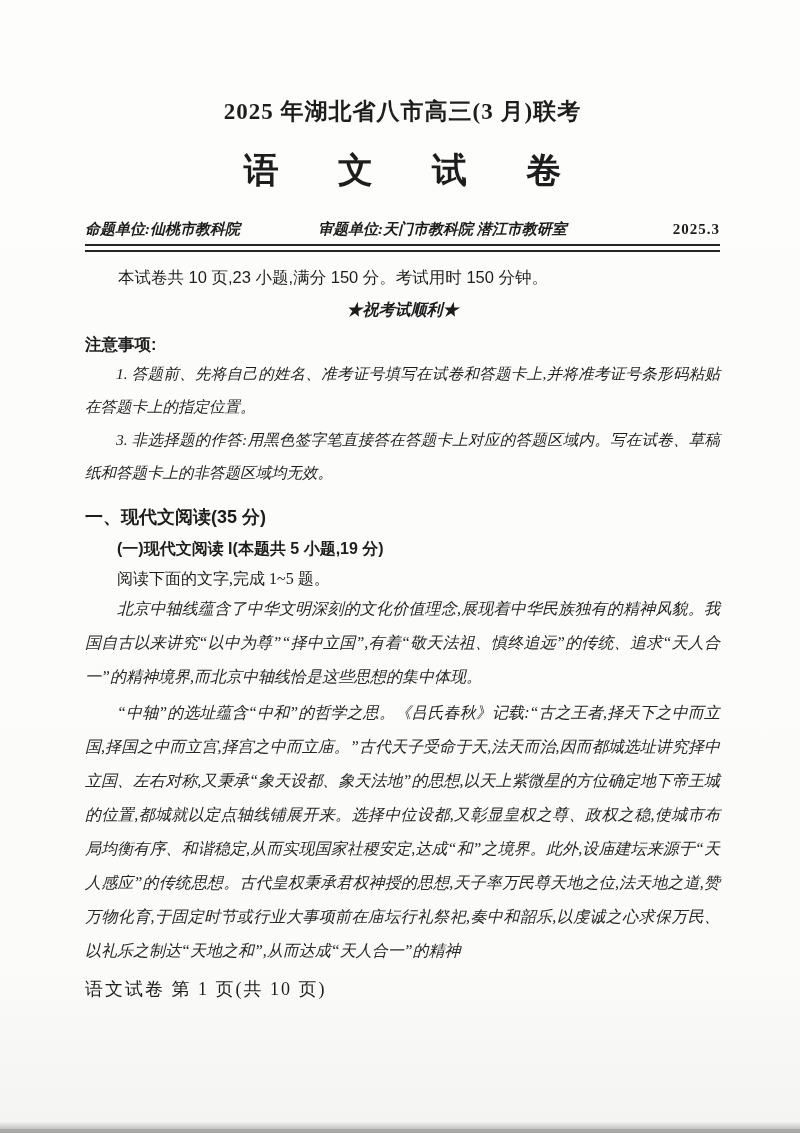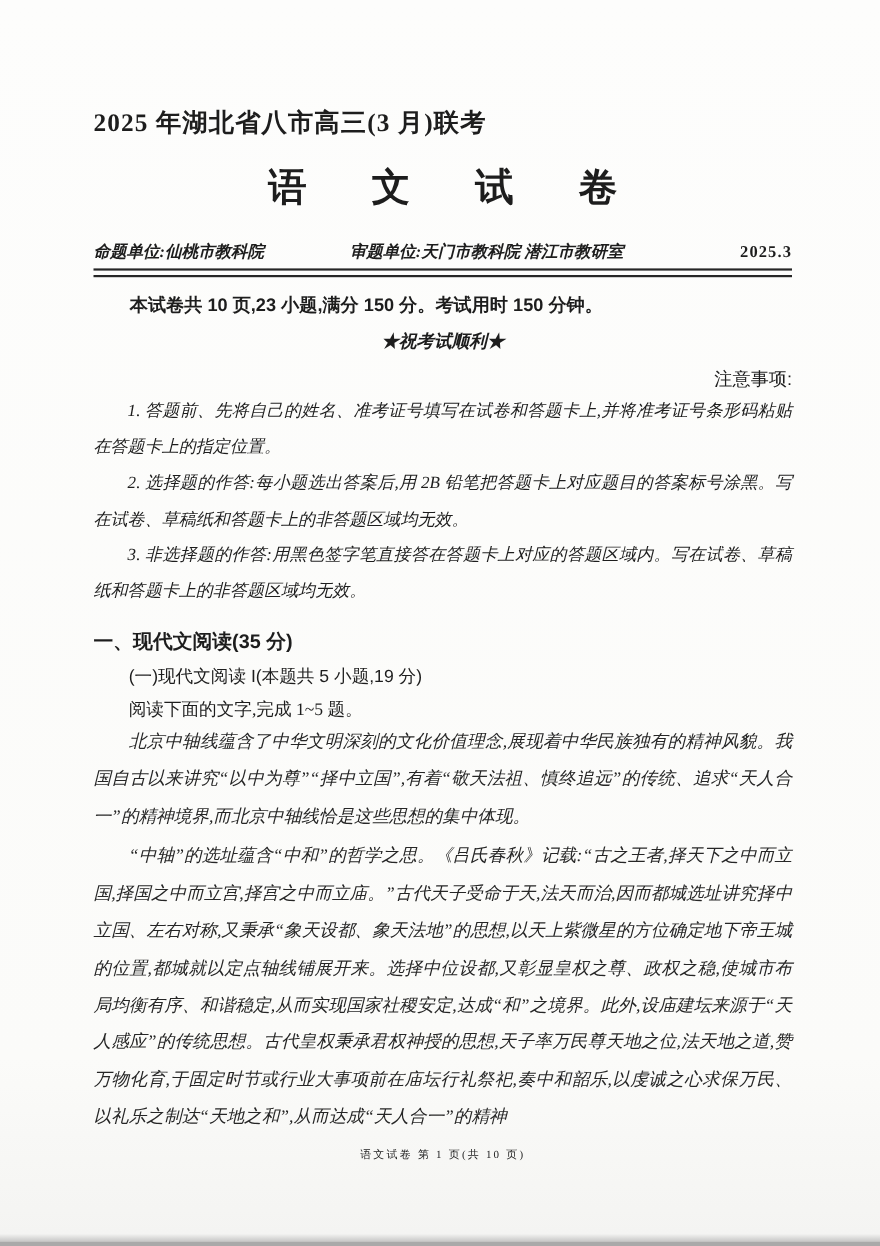"2025 年湖北省八市高三(3 月)联考" .exam-title { text-align: left -> center }
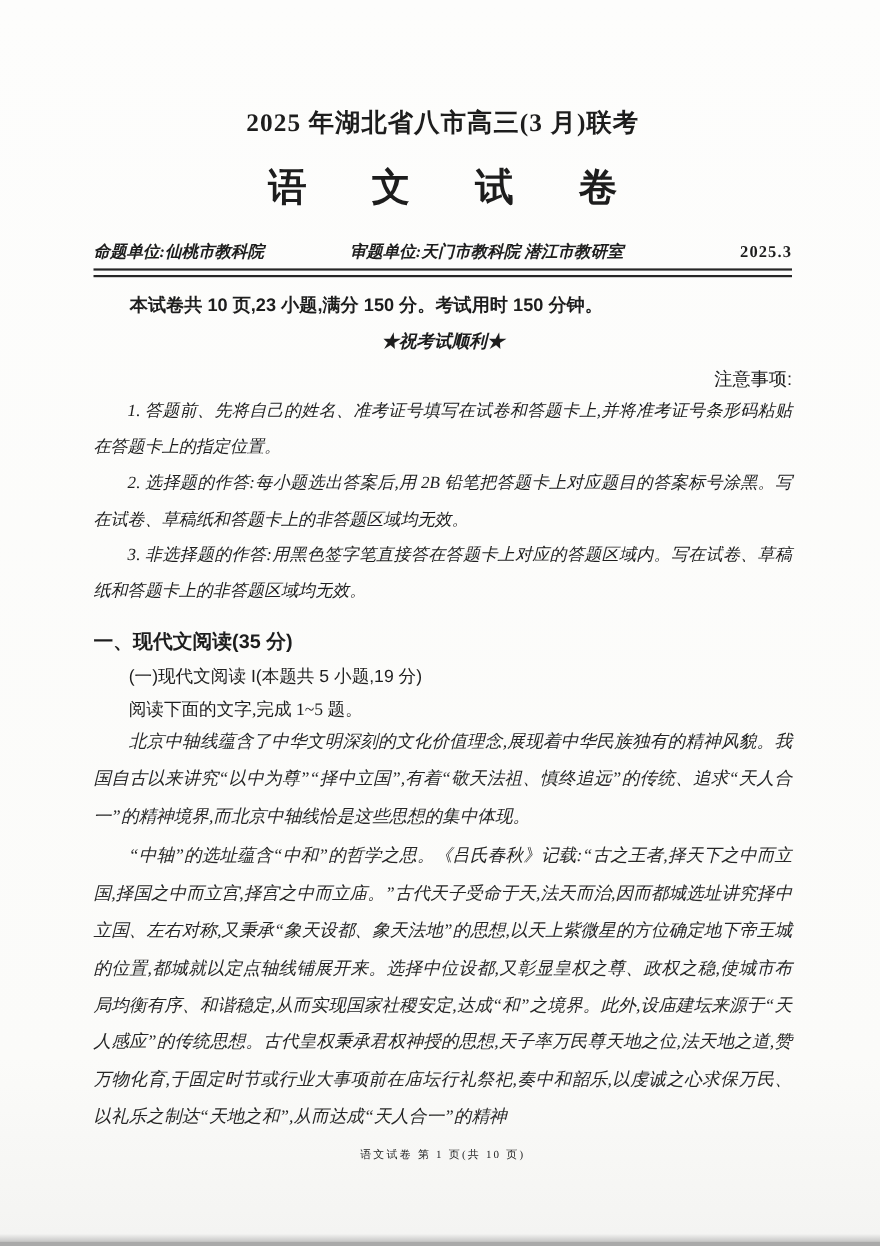"本试卷共 10 页,23 小题,满分 150" .summary { font-weight: bold -> normal }
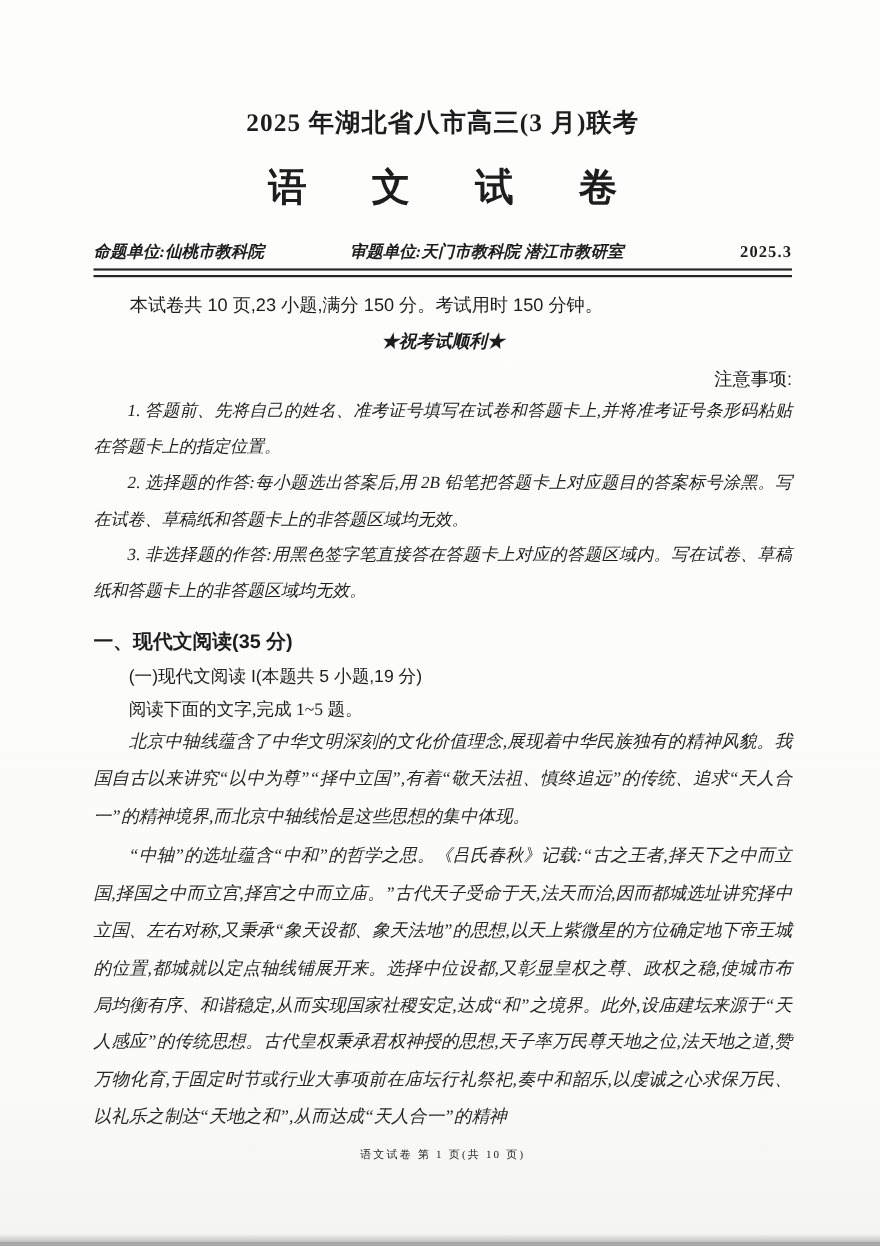"注意事项:" .notice-heading { font-weight: normal -> bold; text-align: right -> none }
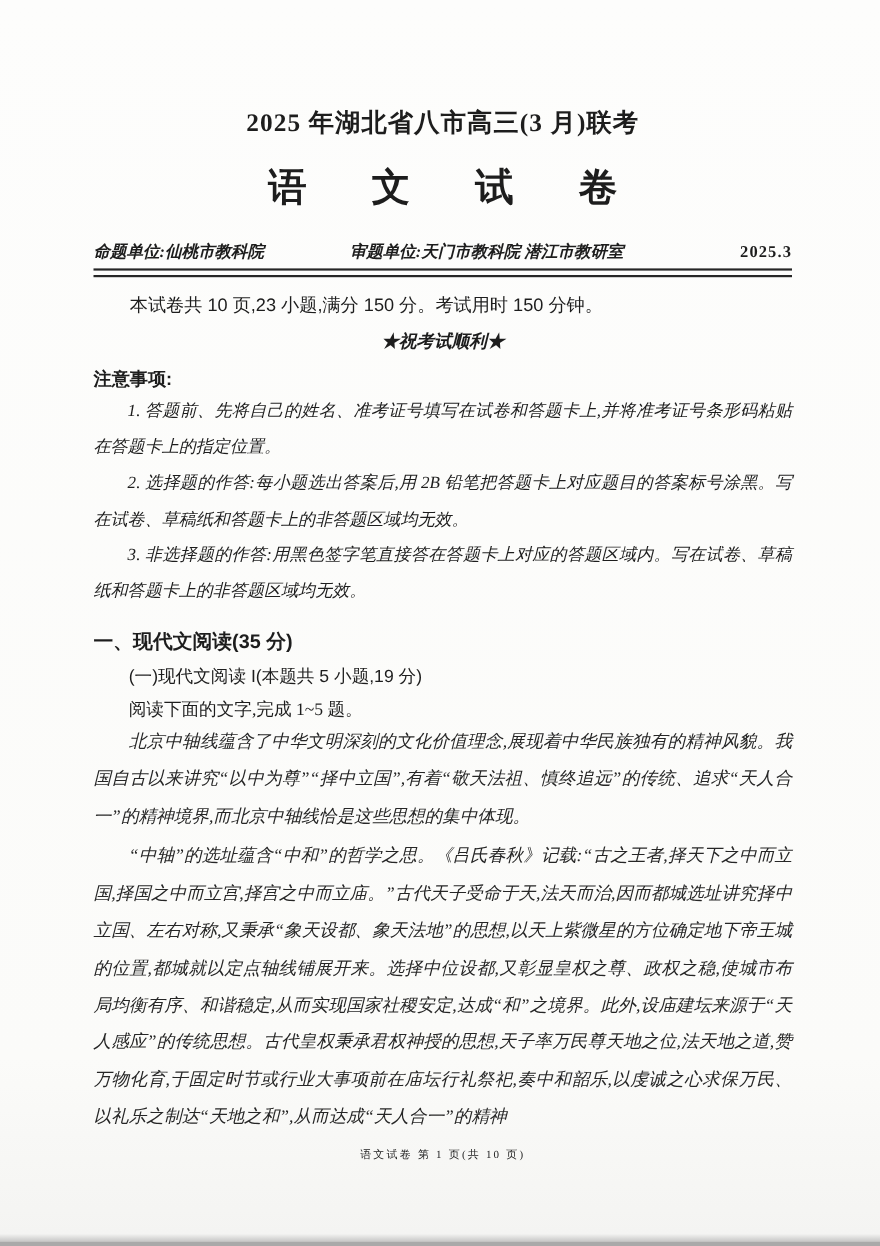"2. 选择题的作答:每小题选出答案后,用 2B" p.notice { html: <p>2. 选择题的作答:每小题选出答案后,用 2B 铅笔把答题卡上对应题目的答案标号涂黑。写在试卷、草稿纸和答题卡上的非答题区域均无效。</p> -> none }
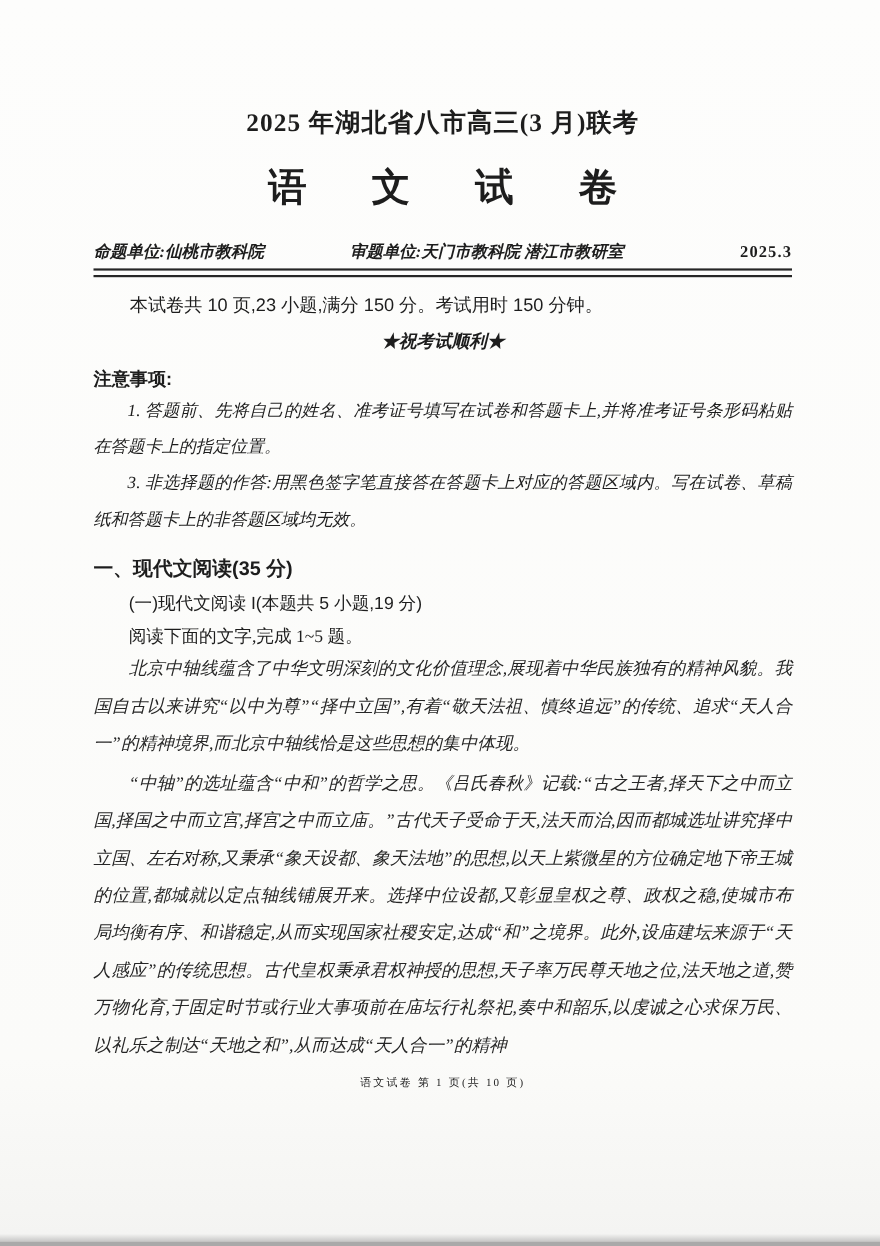"(一)现代文阅读 I(本题共 5 小题,19 分)" .sub-heading { font-weight: normal -> bold }
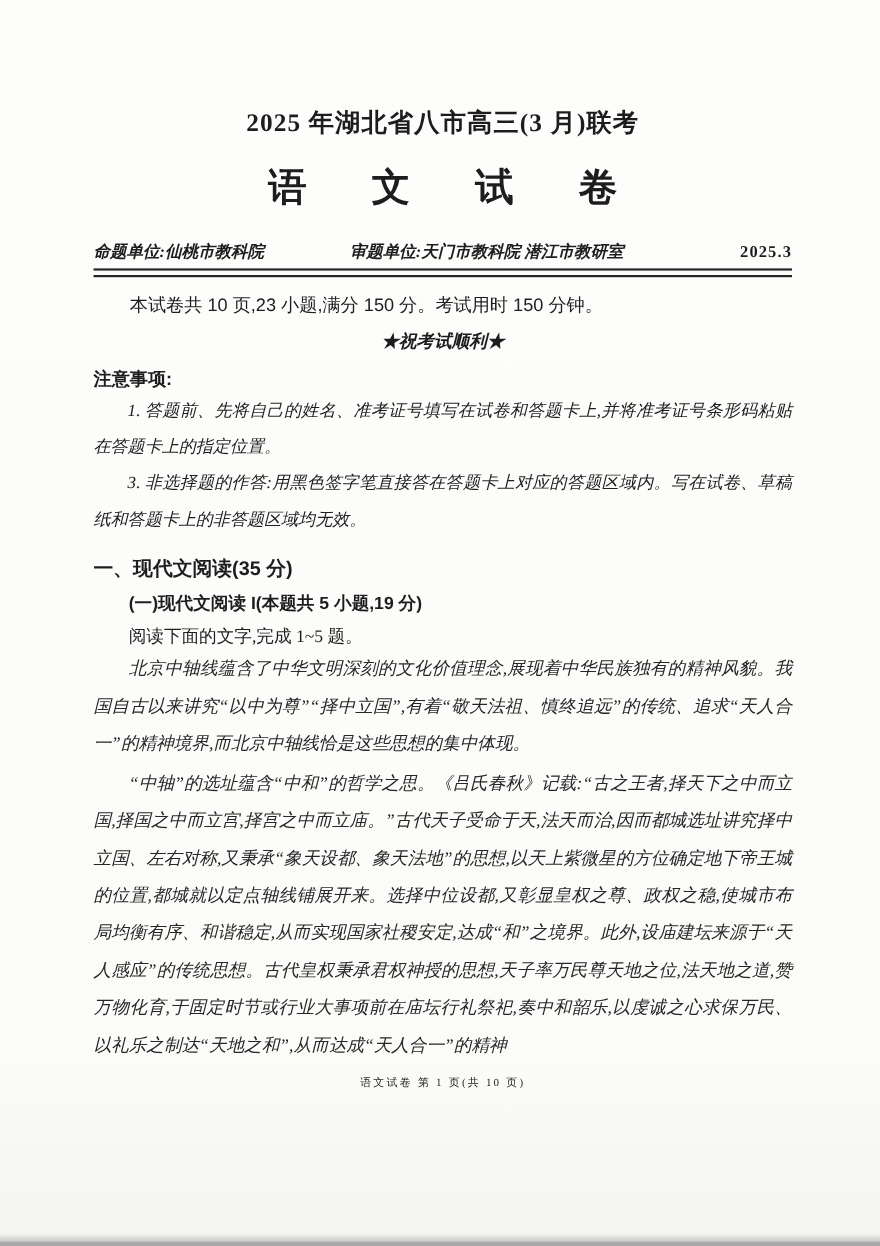"语文试卷 第 1 页(共 10" .footer { font-size: 10px -> 18px; text-align: center -> none }
